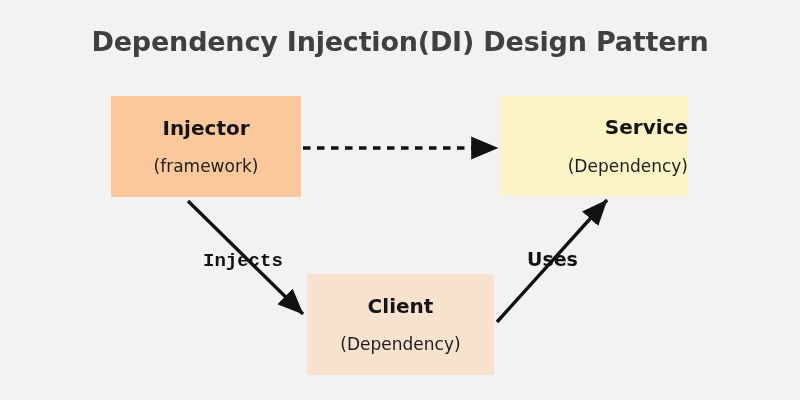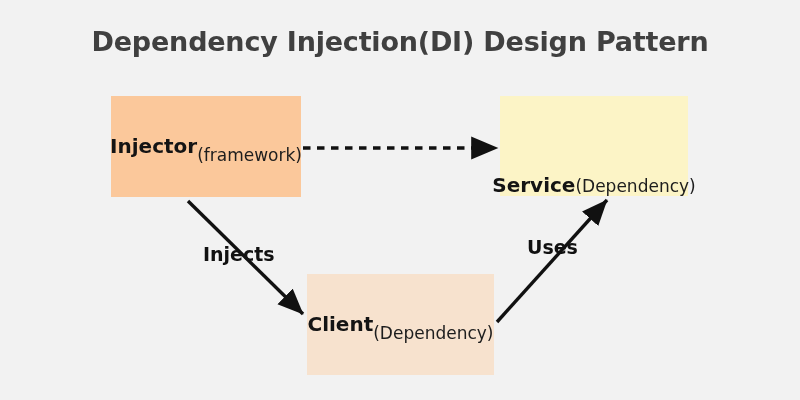"Injector" .node { flex-direction: row -> column }
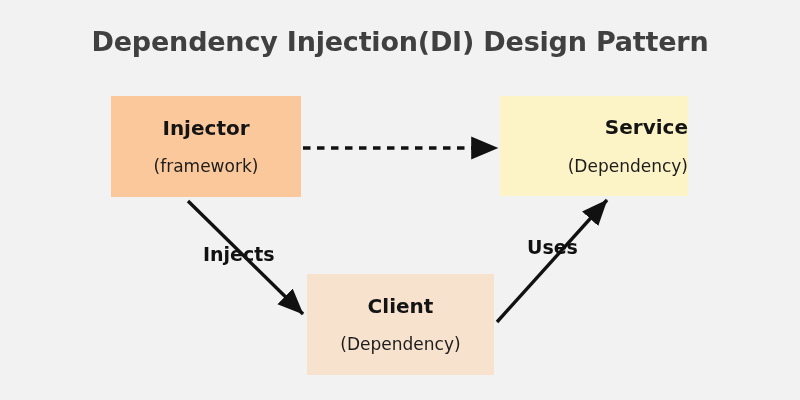"Injects" #label-injects { font-family: none -> Liberation Mono, monospace; top: 243px -> 250px }
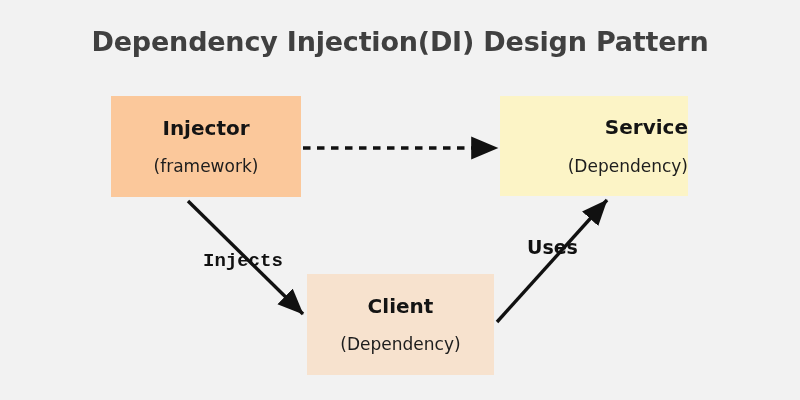"Uses" #label-uses { top: 236px -> 248px }
